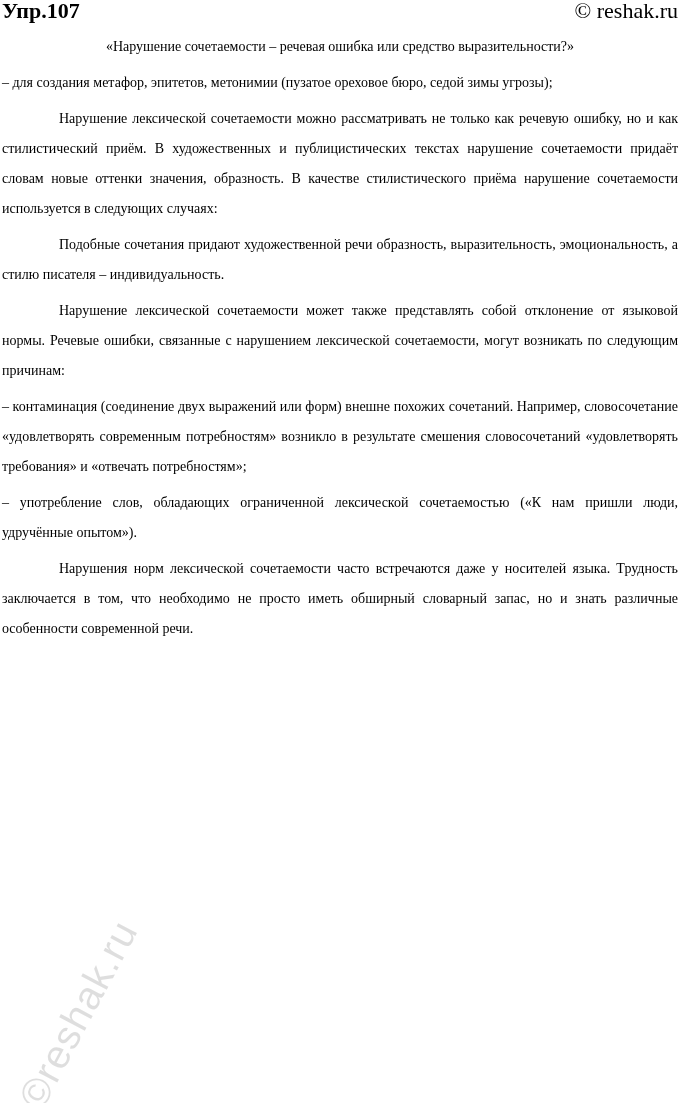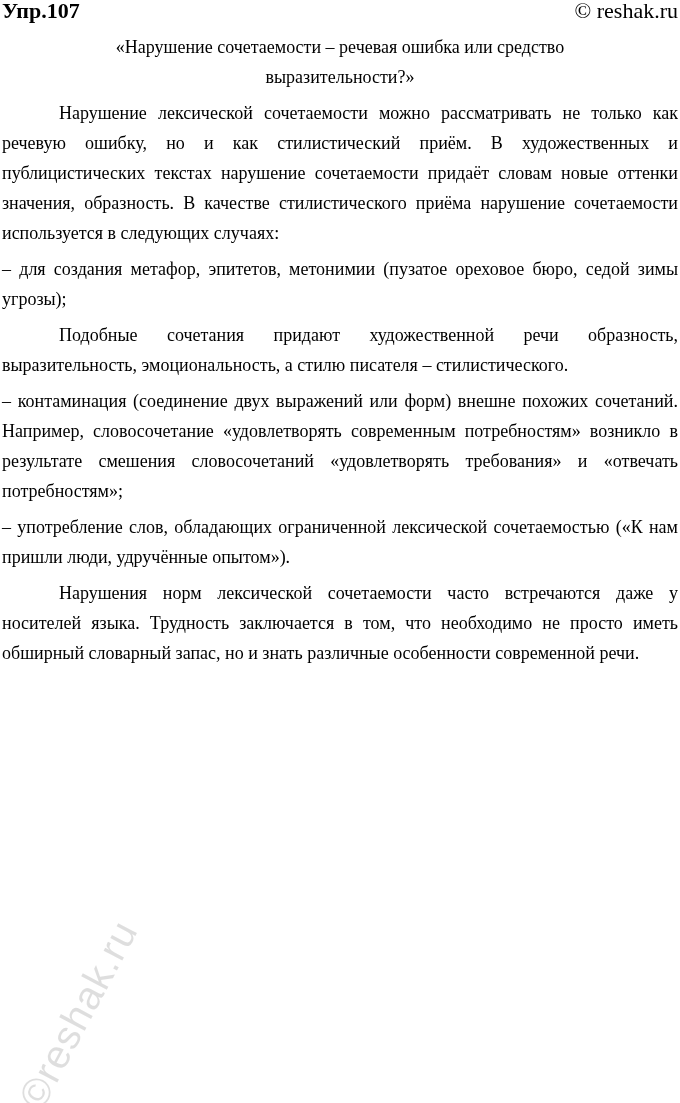"«Нарушение сочетаемости – речевая ошибка" .doc { font-size: 18px -> 14px }
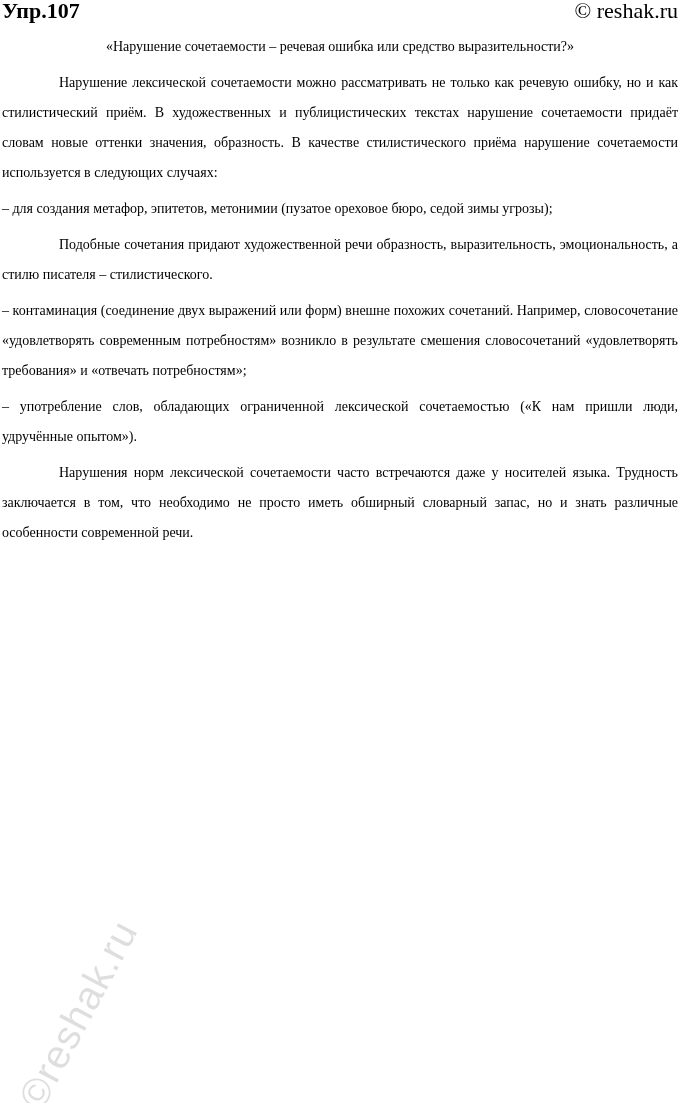"Нарушение лексической сочетаемости можно" p.p { order: before "– для создания метафор, эпитетов," -> after "– для создания метафор, эпитетов," }
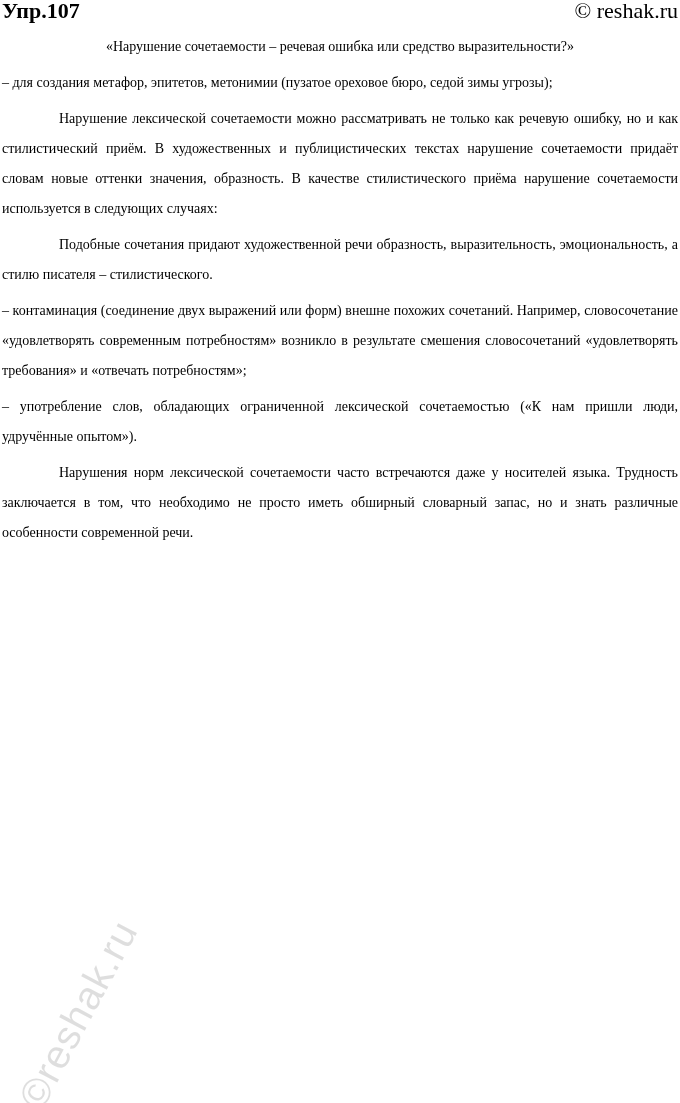"Подобные сочетания придают" p.p { text: стилистического -> индивидуальность }
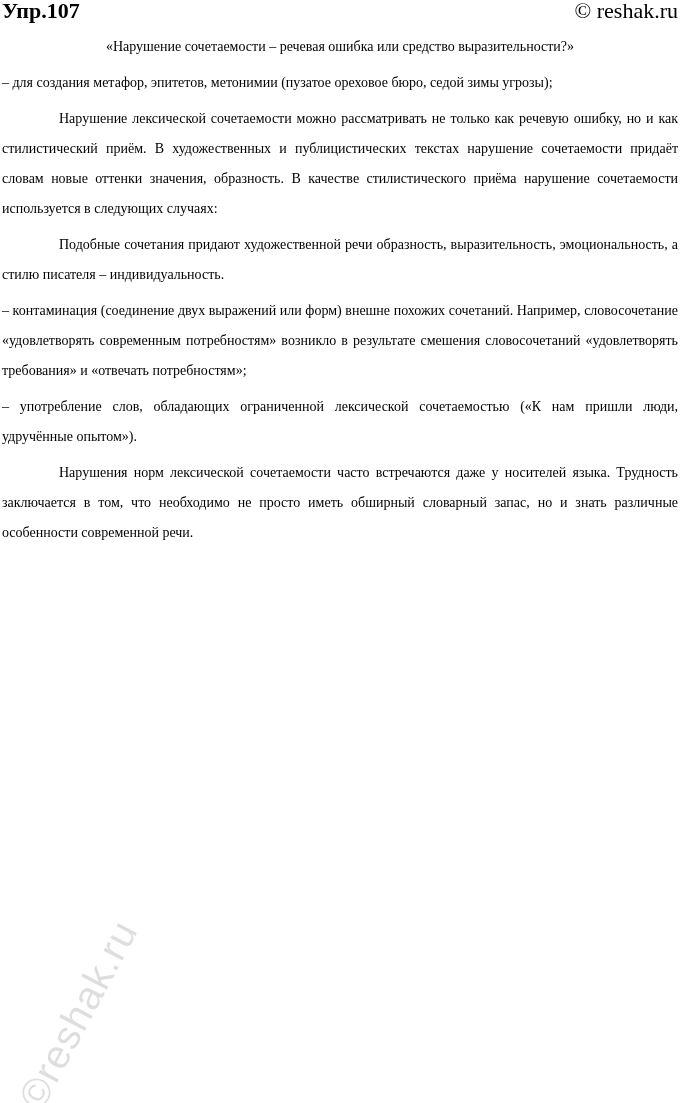"Нарушение лексической сочетаемости может" p.p { html: none -> <p>Нарушение лексической сочетаемости может также представлять собой отклонение от языковой нормы. Речевые ошибки, связанные с нарушением лексической сочетаемости, могут возникать по следующим причинам:</p> }
